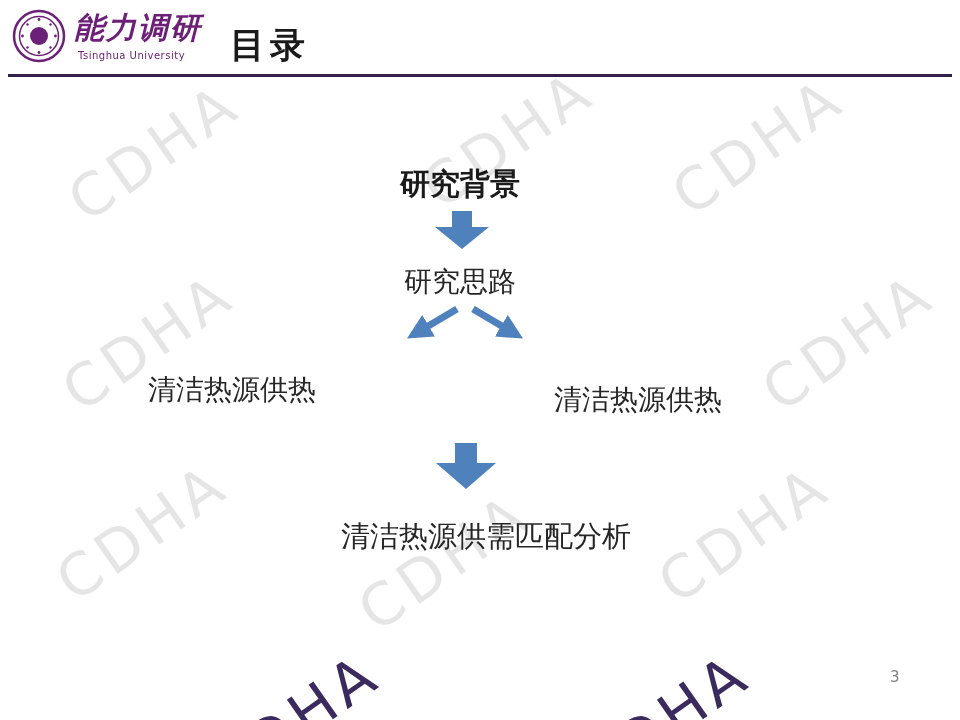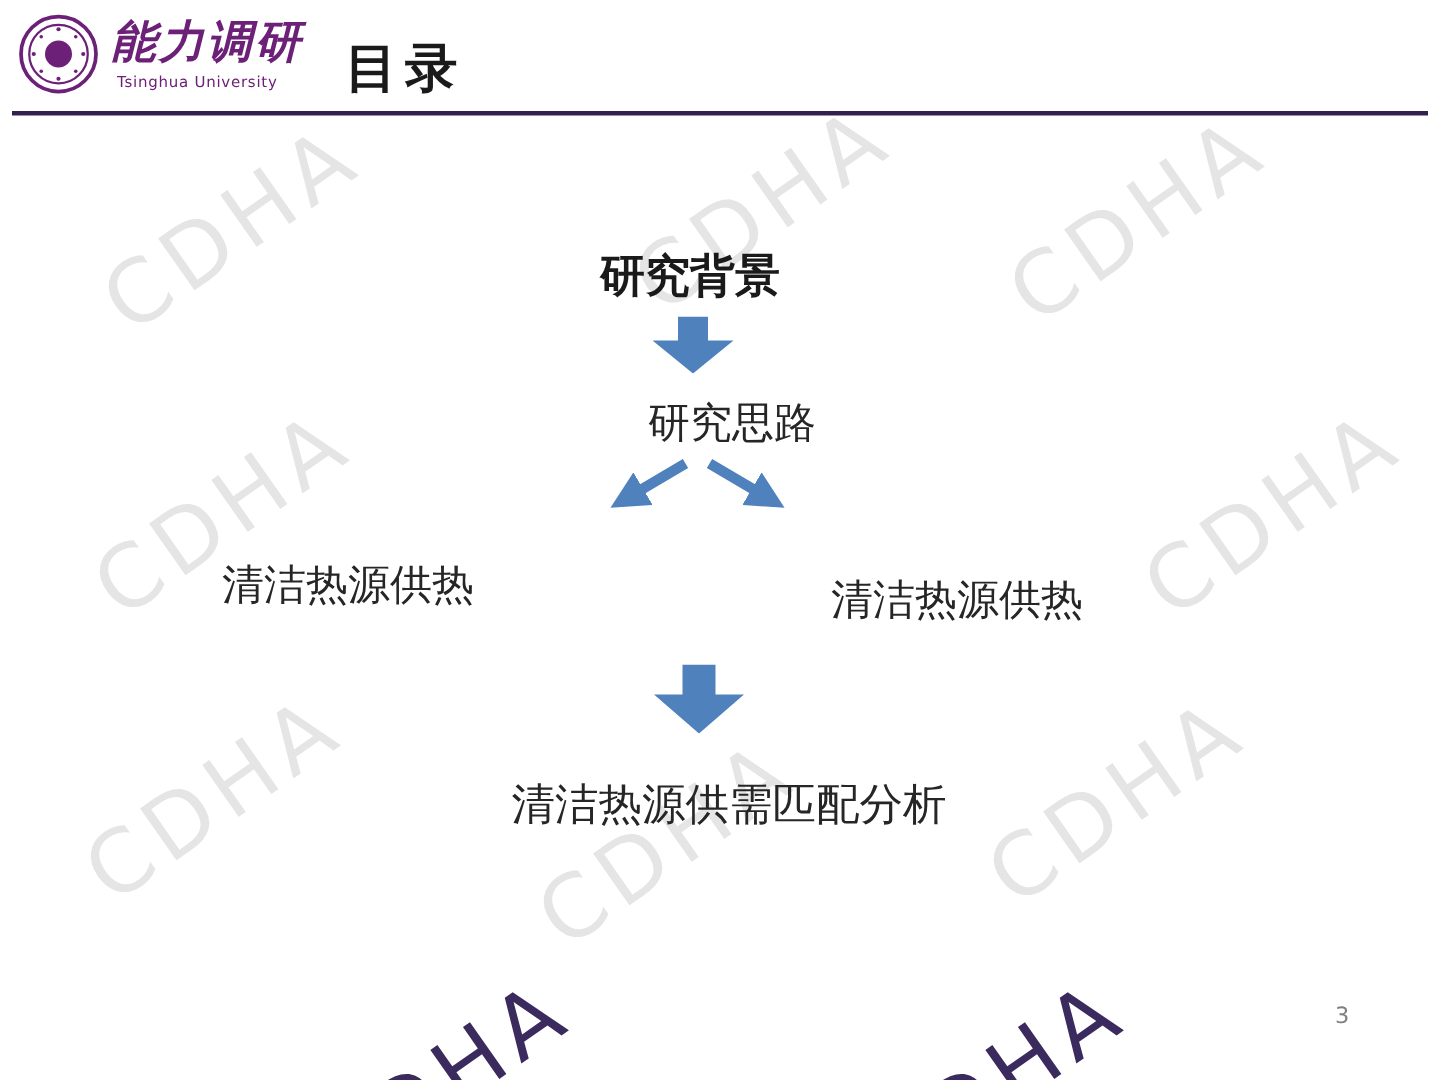"研究思路" .node-approach { margin-left: 28px -> none }
